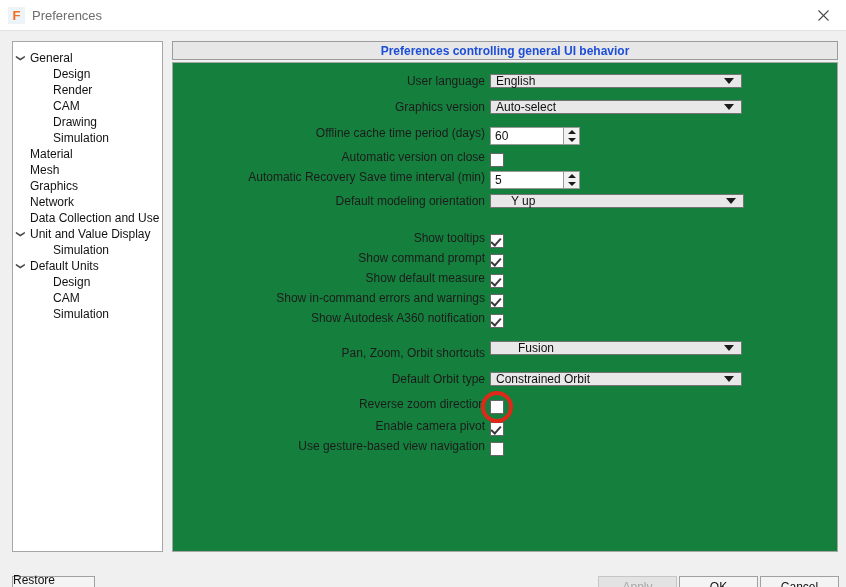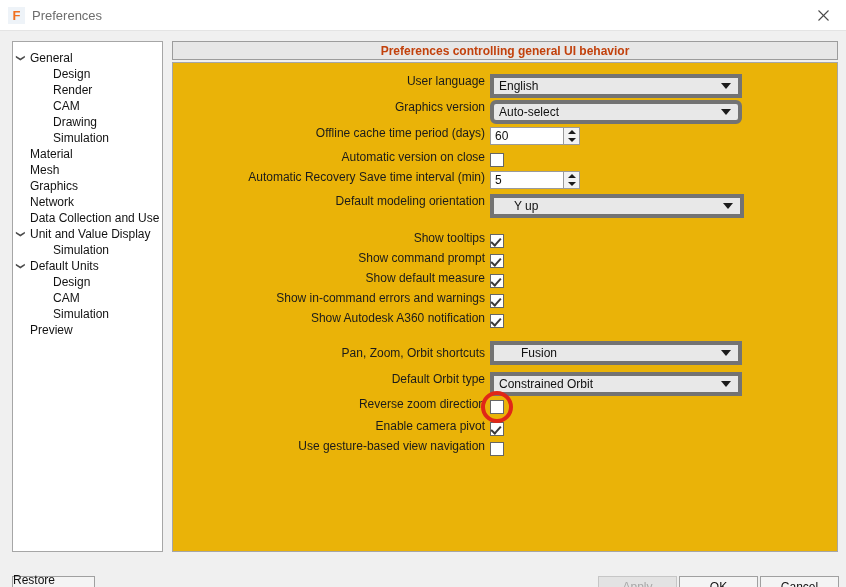"Preferences controlling general UI" .panel-header { color: #c2410c -> #1d4ed8 }
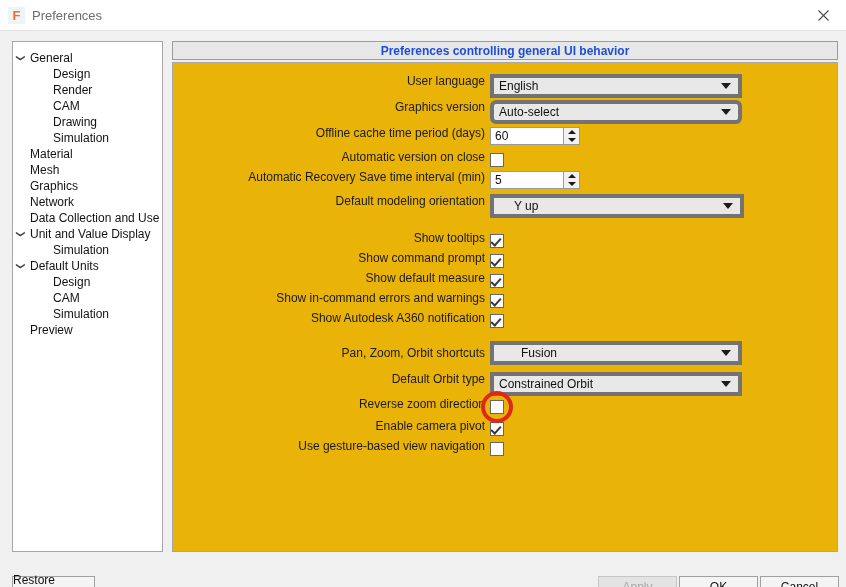"User language" .panel-body { background: #eab308 -> #15803d }
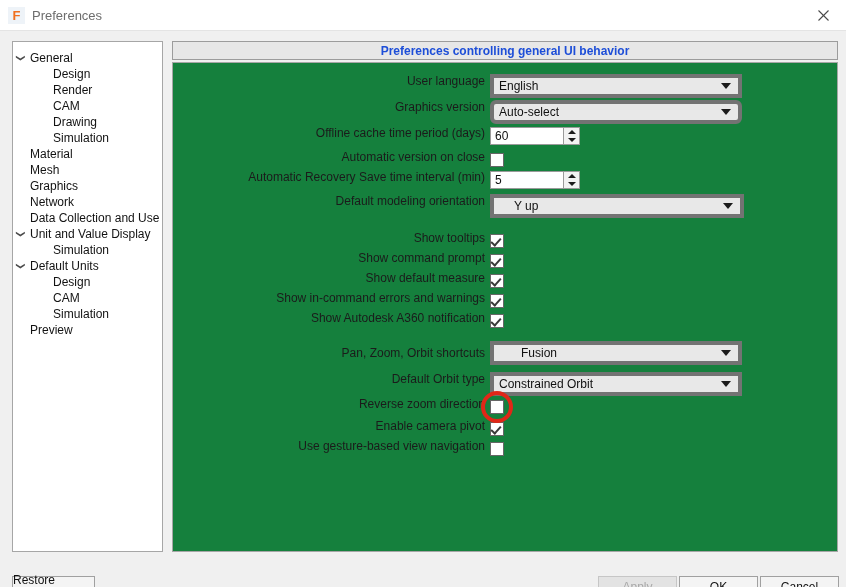"English" .combo { border: 4px solid #737373 -> 1px solid #737373; height: 24px -> 14px }
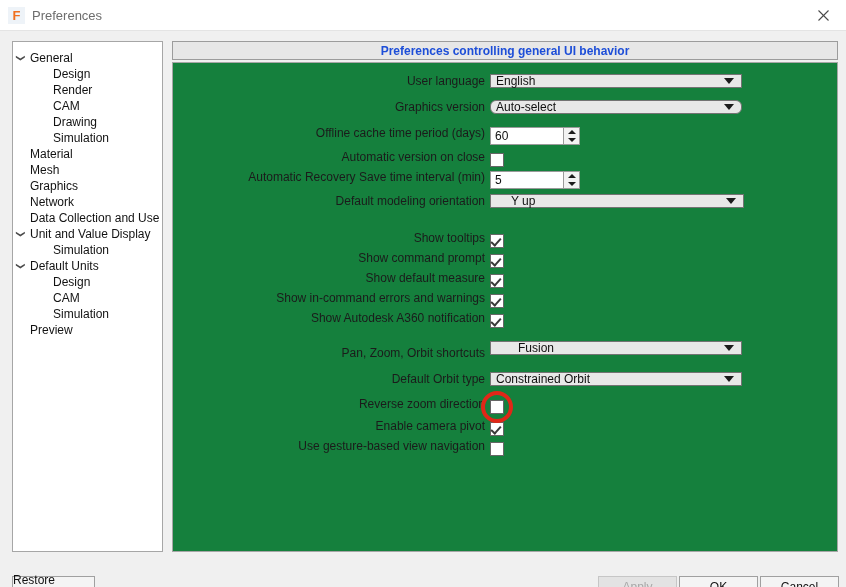"Auto-select" div.combo { border-radius: 6px -> none }
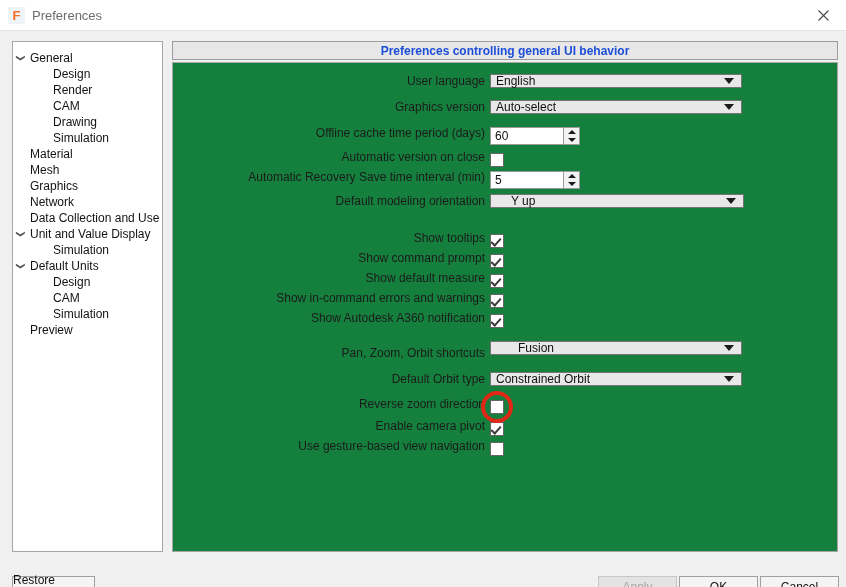"Preview" div.tree-item { html: <div><span>Preview</span></div> -> none }
